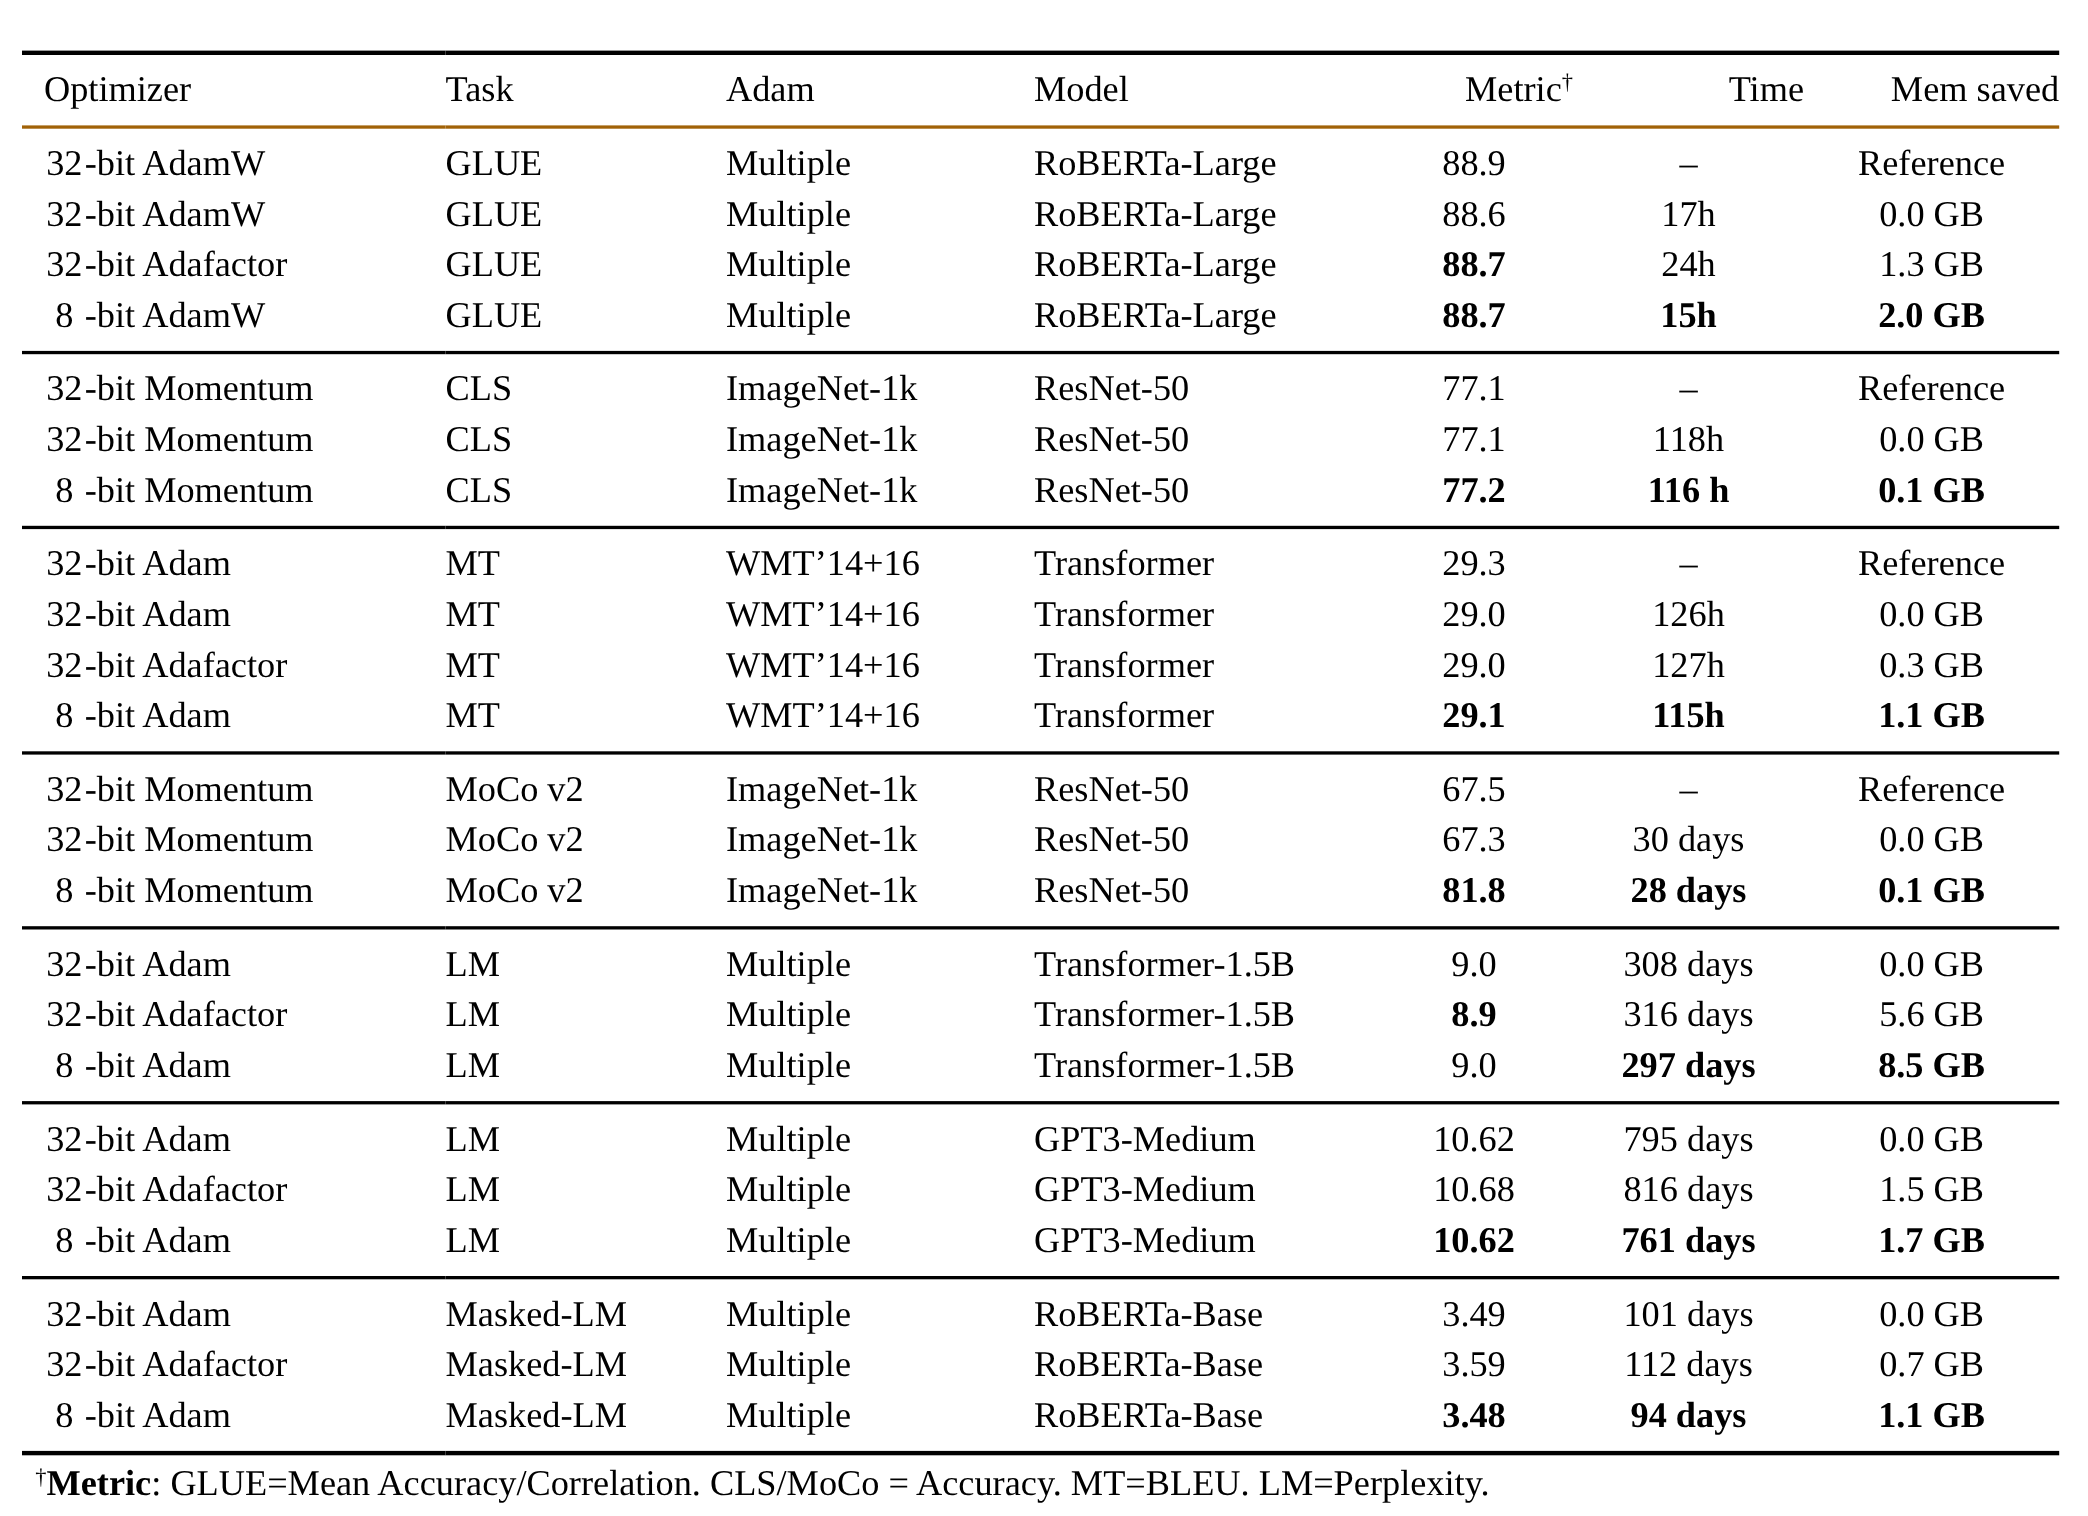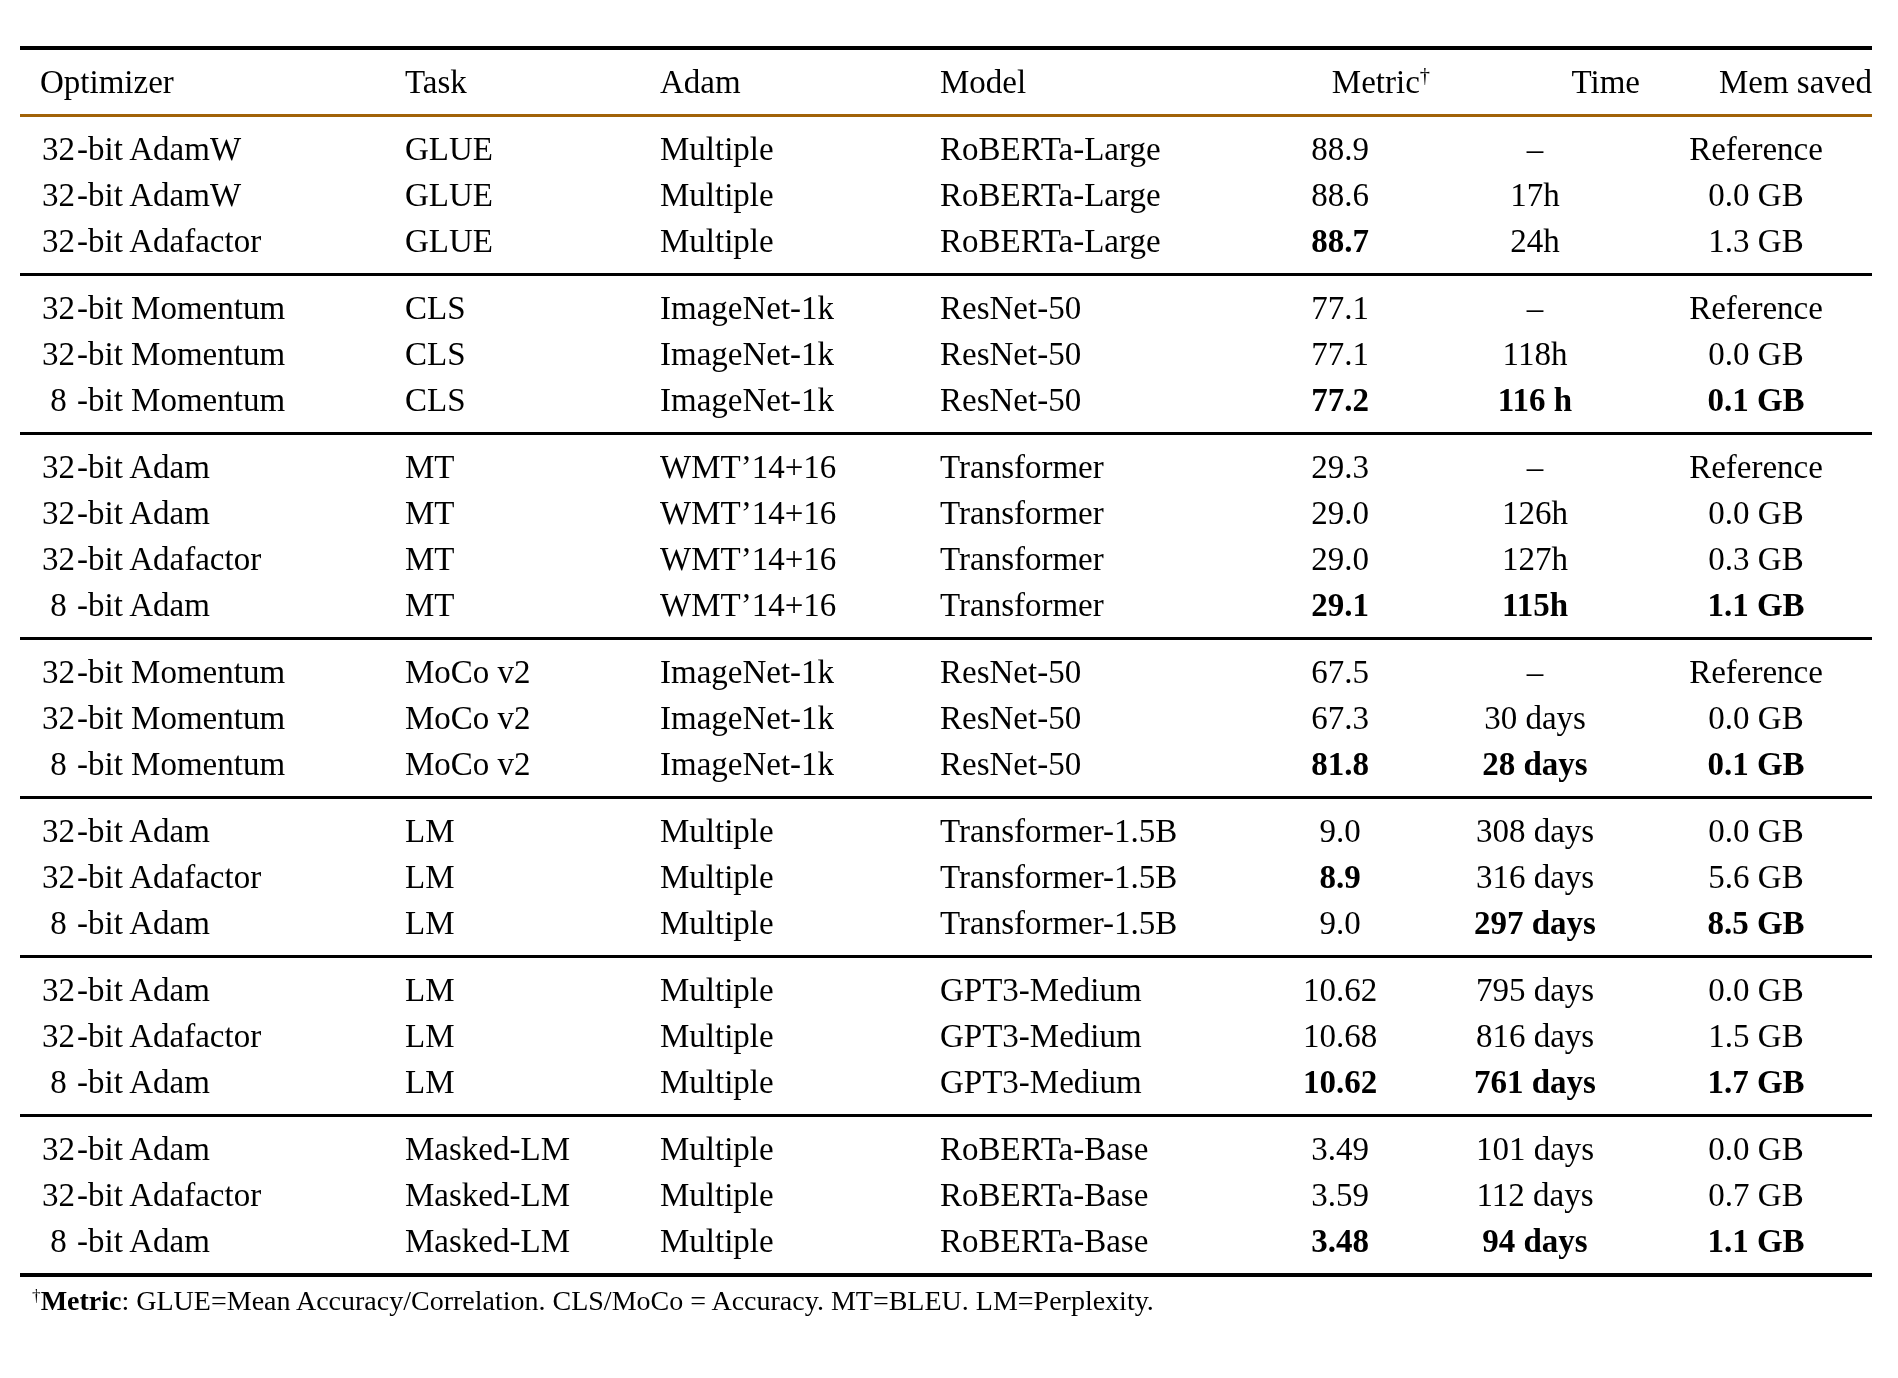"8 -bit AdamW" tr { html: none -> <tr> <td><span>8</span>-bit AdamW</td> <td>GLUE</td> <td>Multiple</td> <td>RoBERTa-Large</td> <td><span>88.7</span></td> <td><span>15h</span></td> <td><span>2.0 GB</span></td> </tr> }
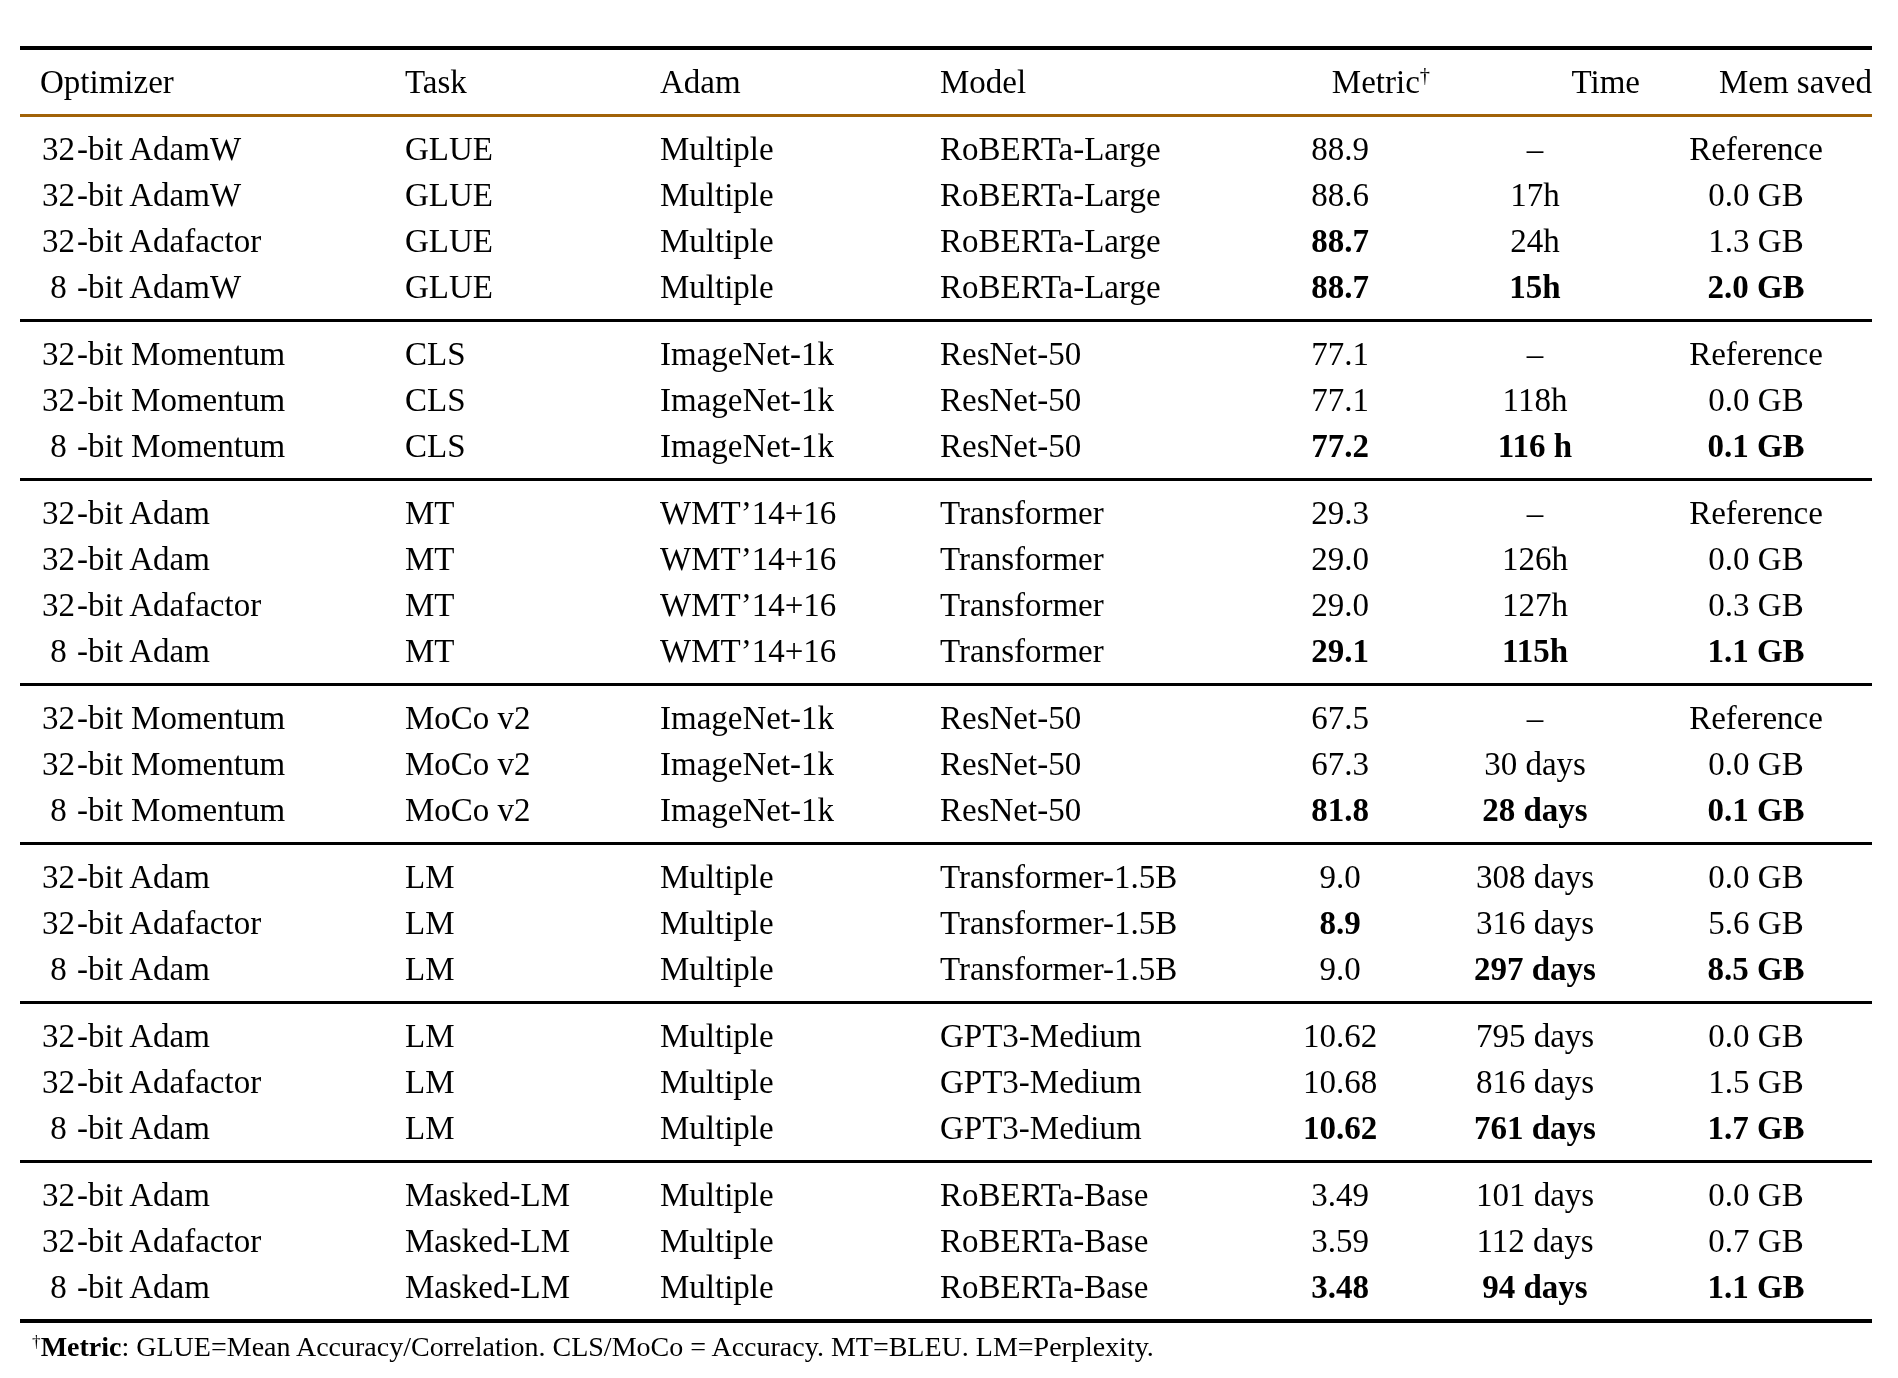"†Metric: GLUE=Mean Accuracy/Correlation." .footnote { font-size: 28px -> 33px }
